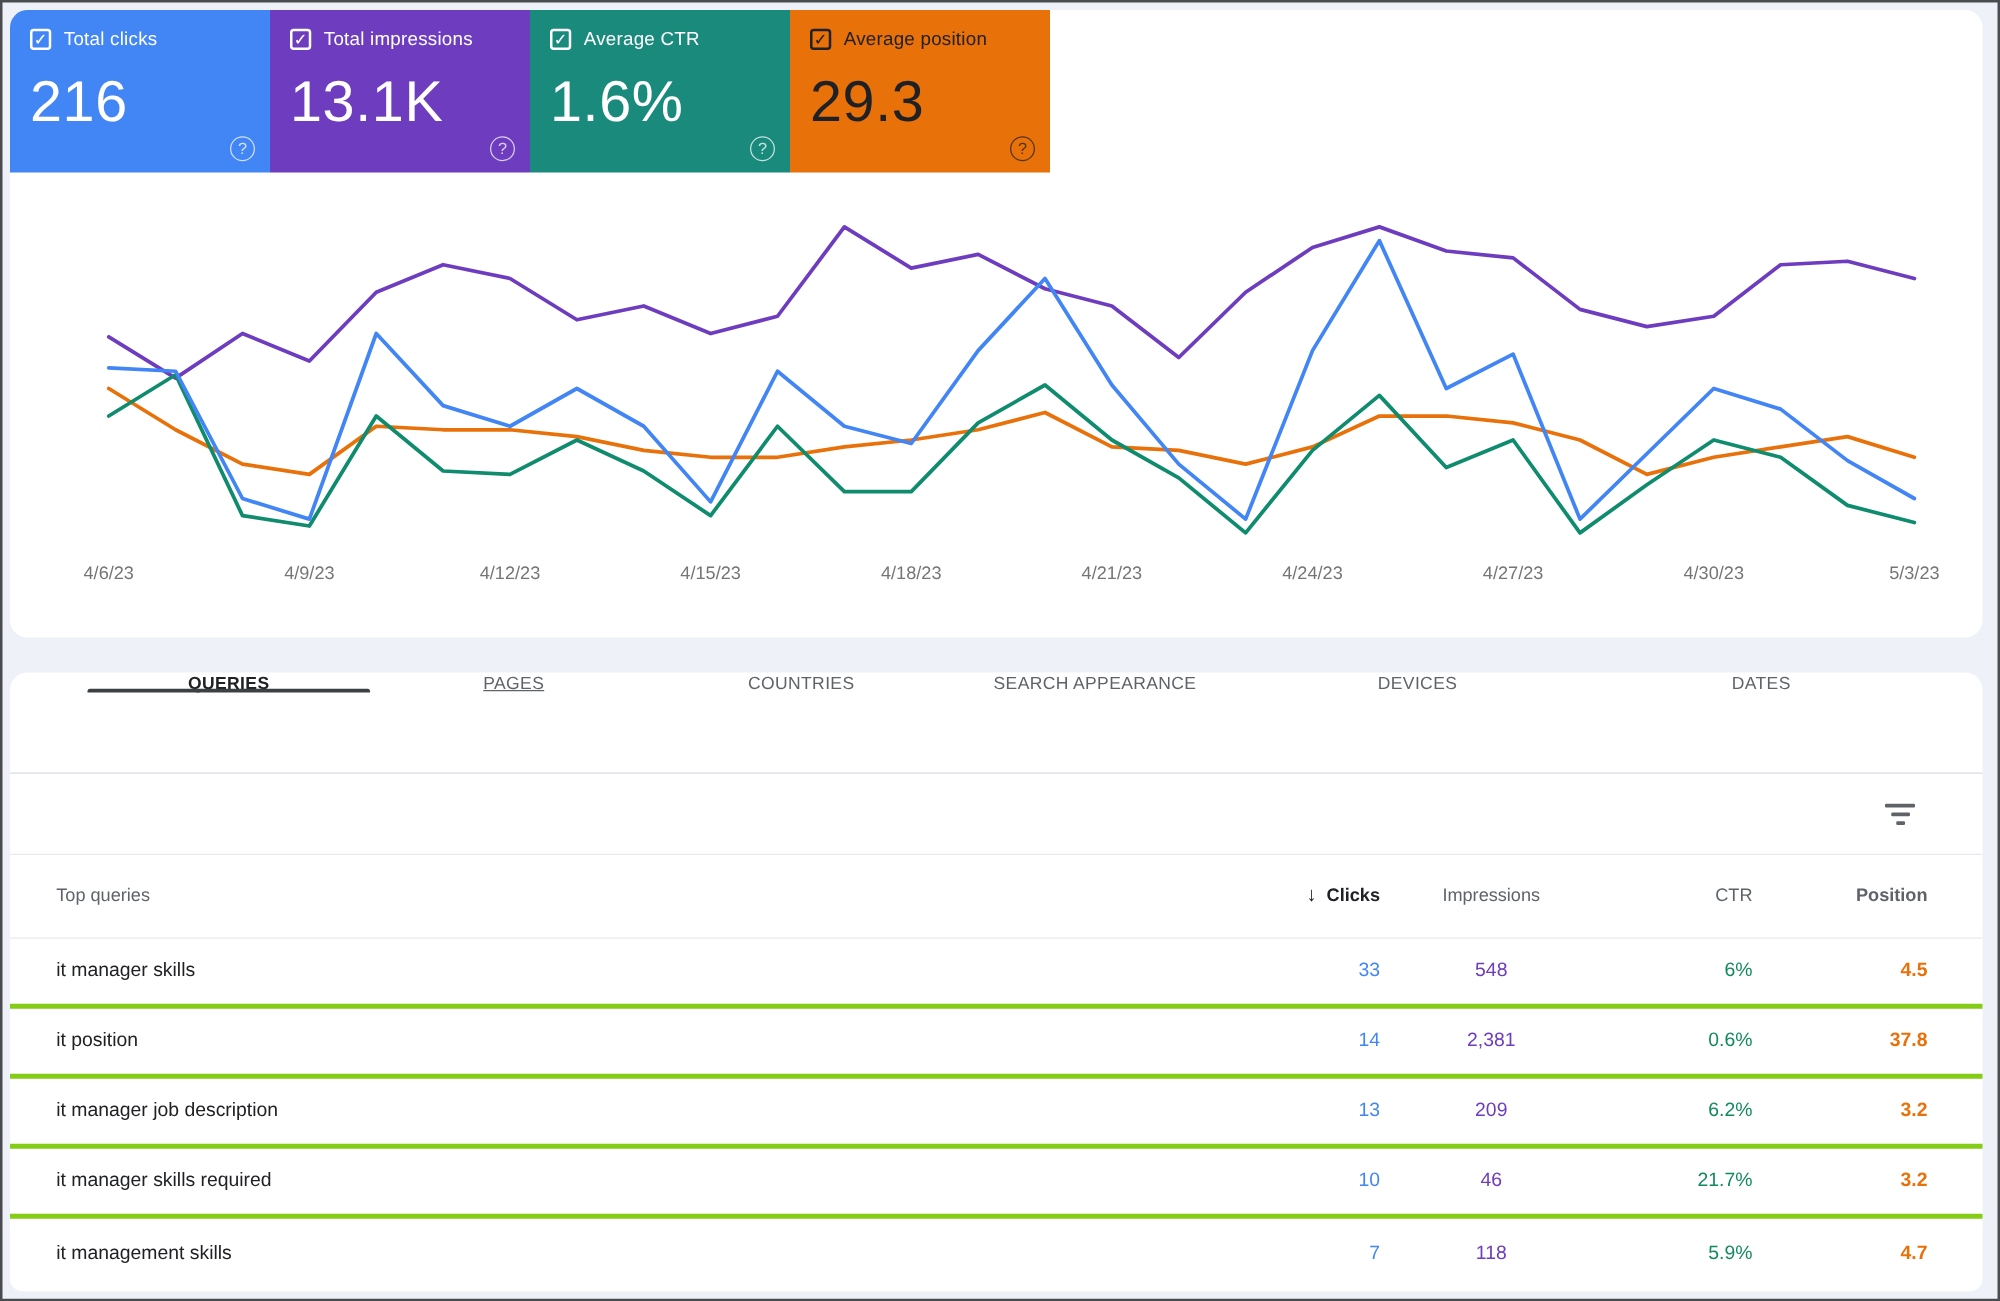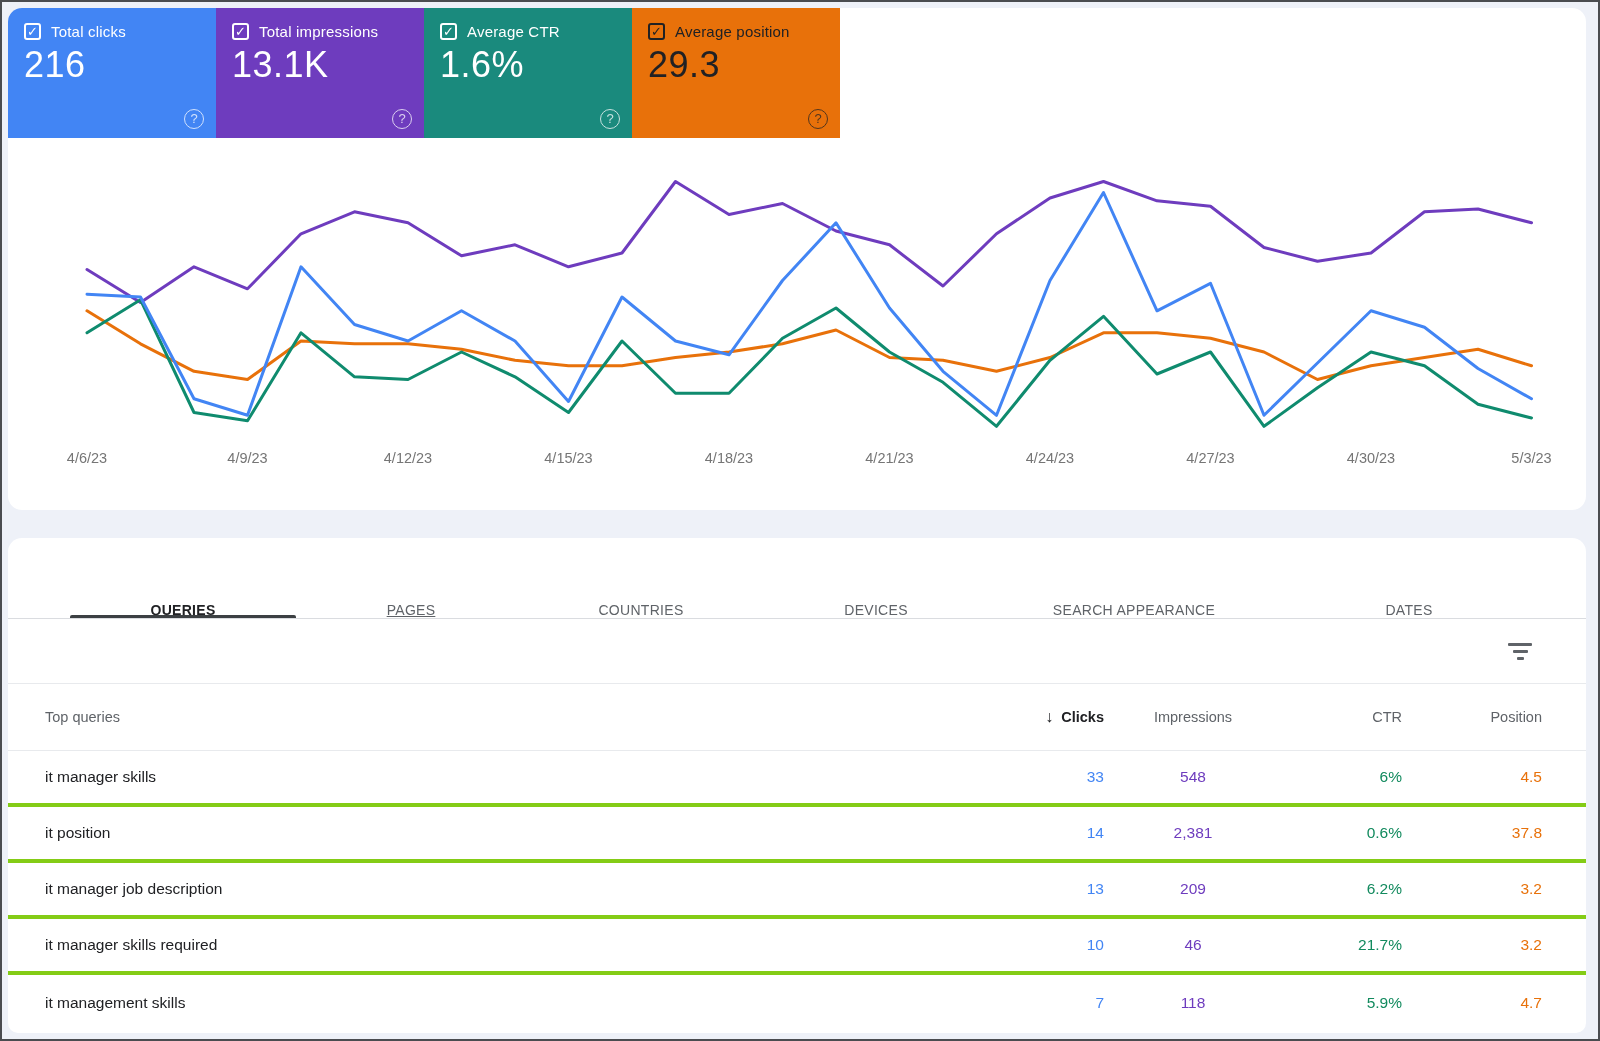"216" .mcard-value { font-size: 36px -> 46px; margin-top: 4px -> 14px }
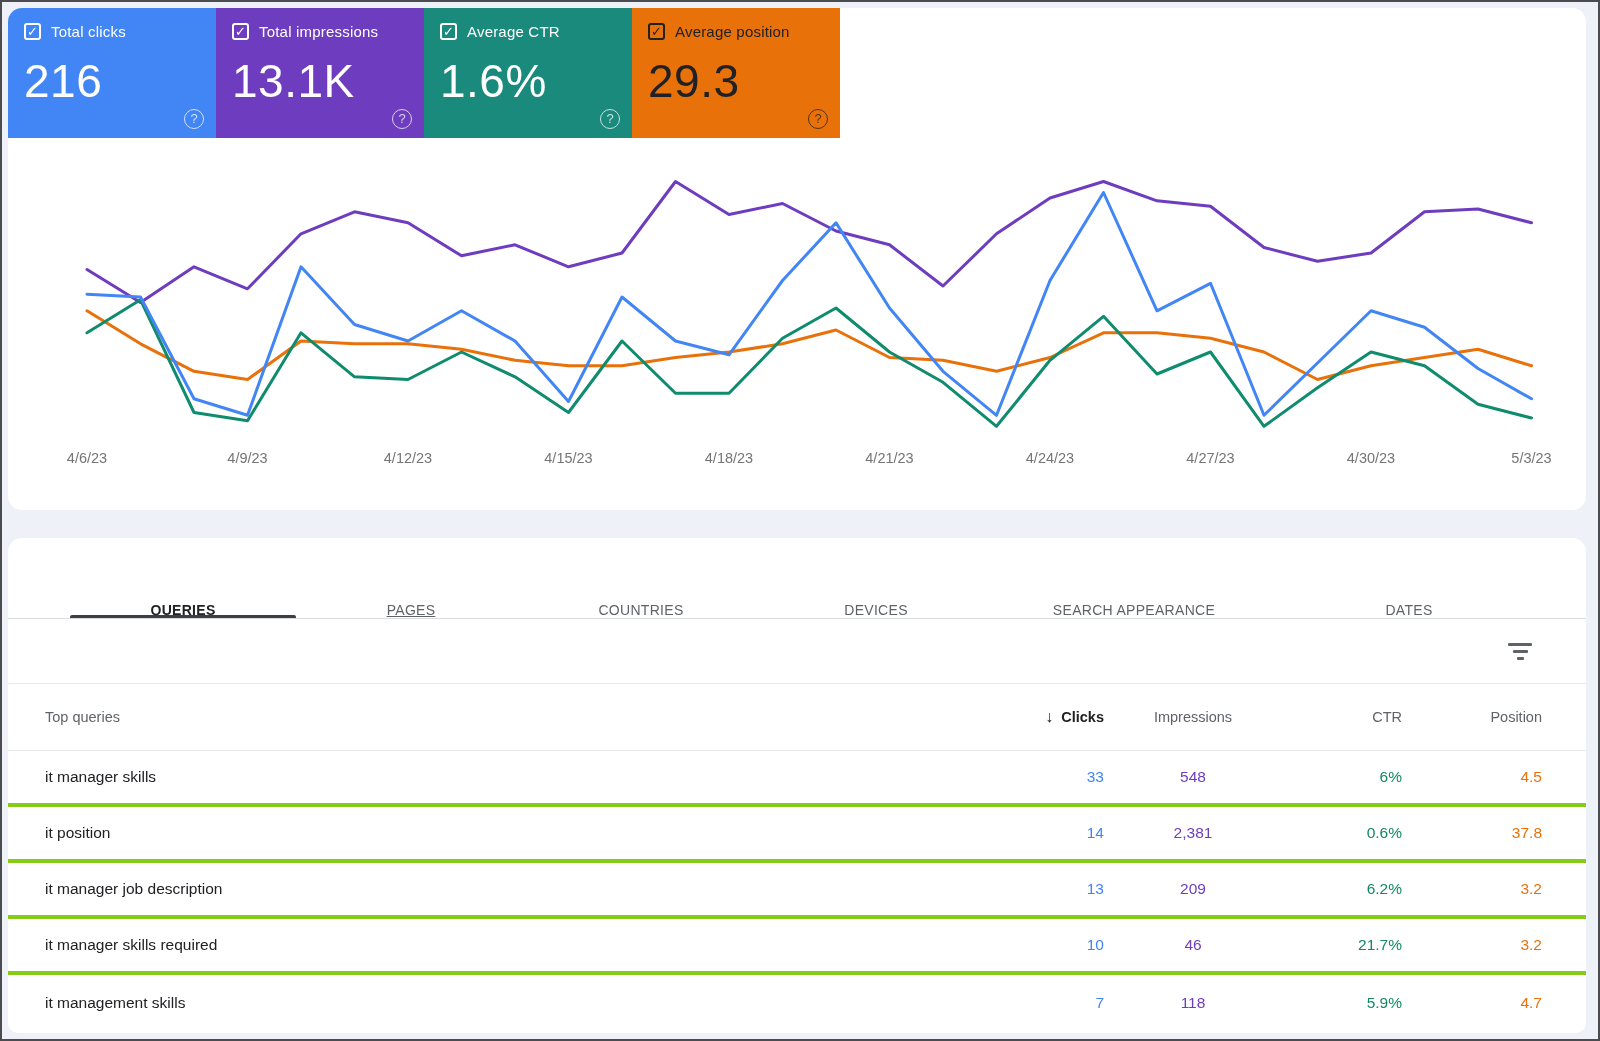"QUERIES" .tabs { align-items: flex-end -> flex-start }
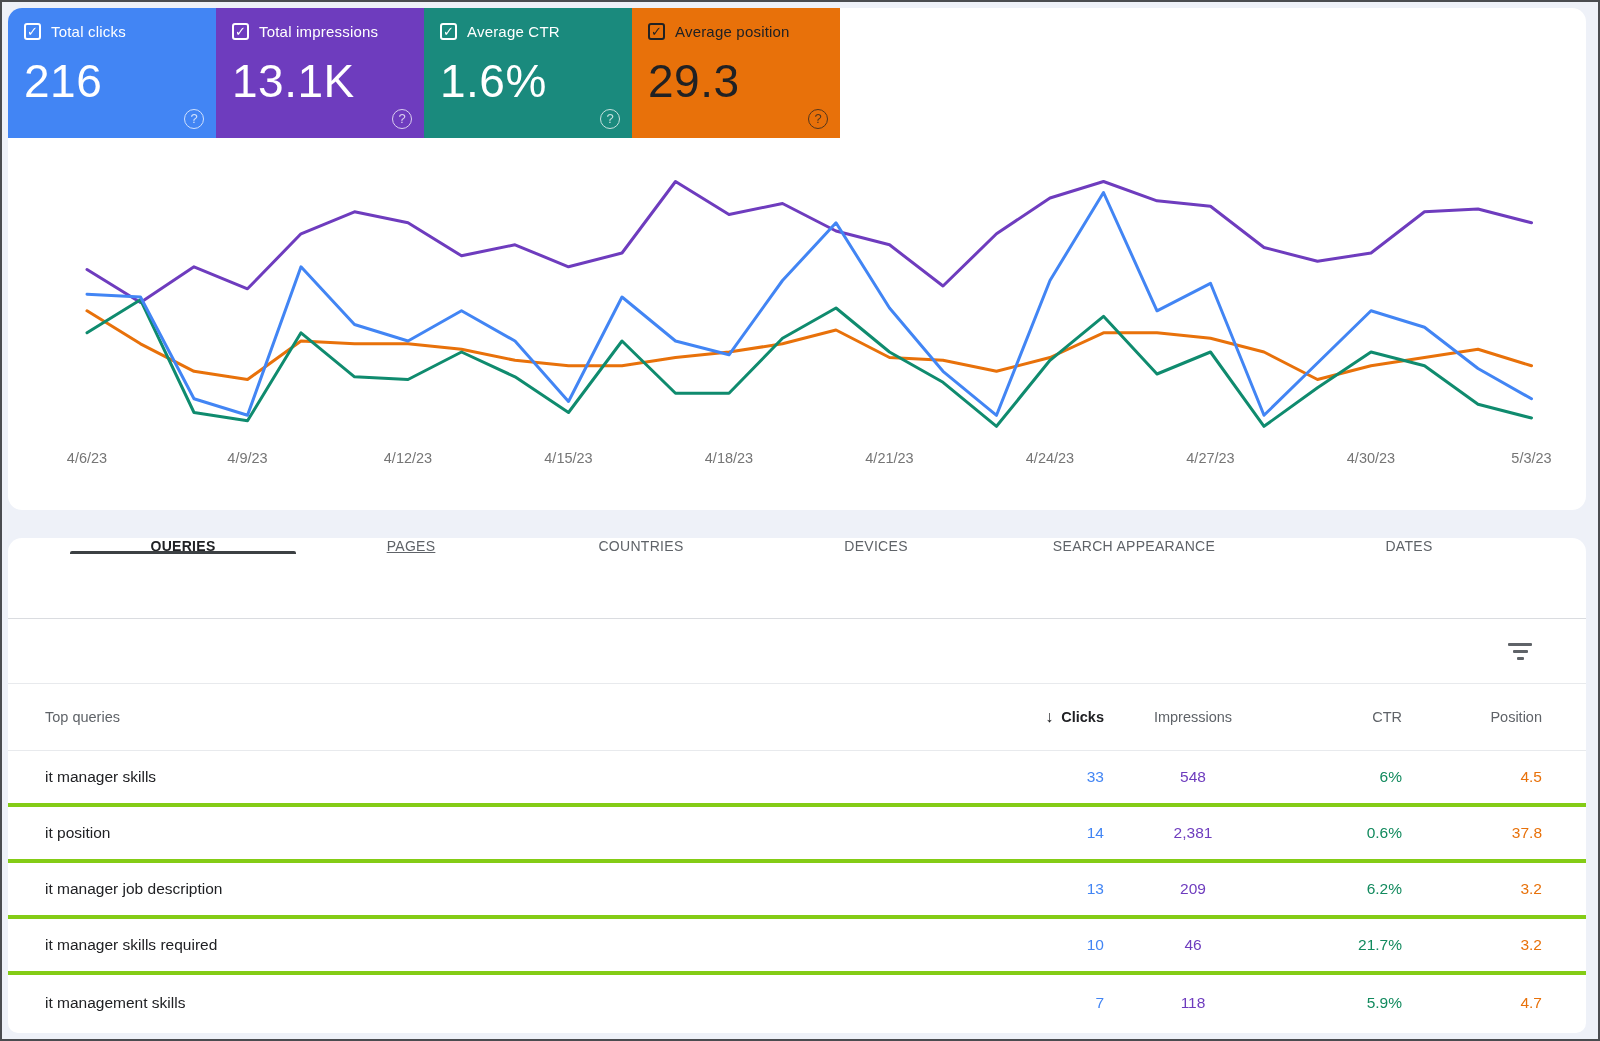"DEVICES" div.tab { order: before "SEARCH APPEARANCE" -> after "SEARCH APPEARANCE" }
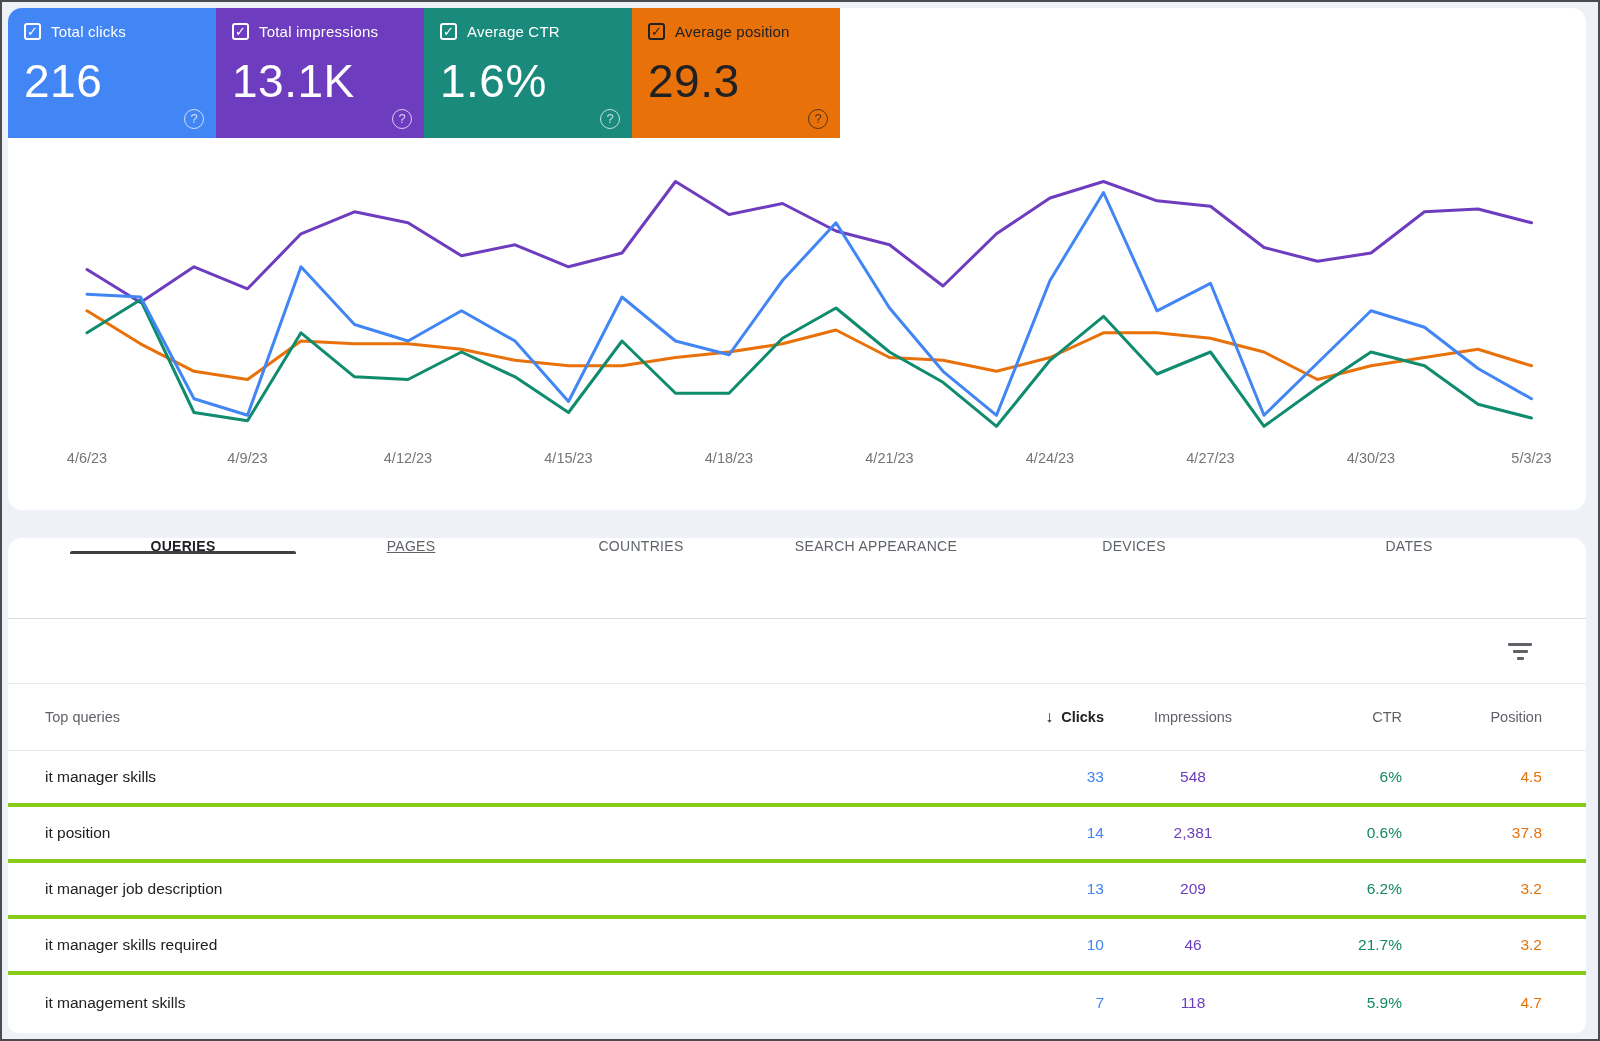"Position" .w-pos { font-weight: none -> bold }
